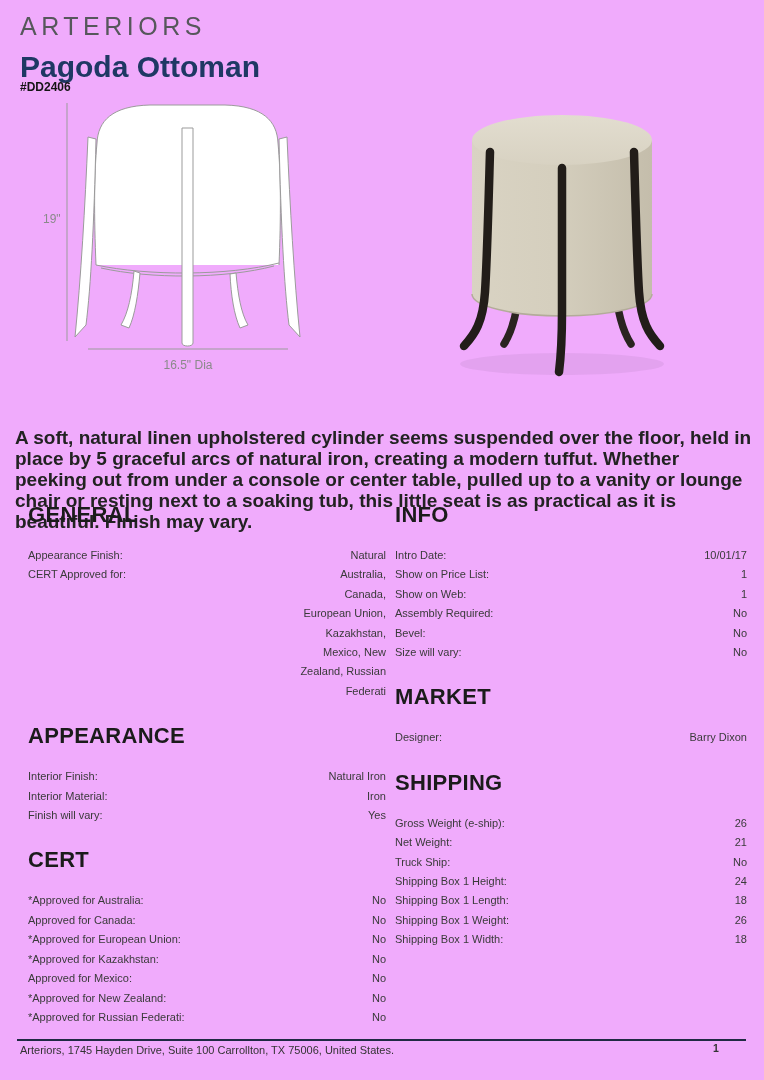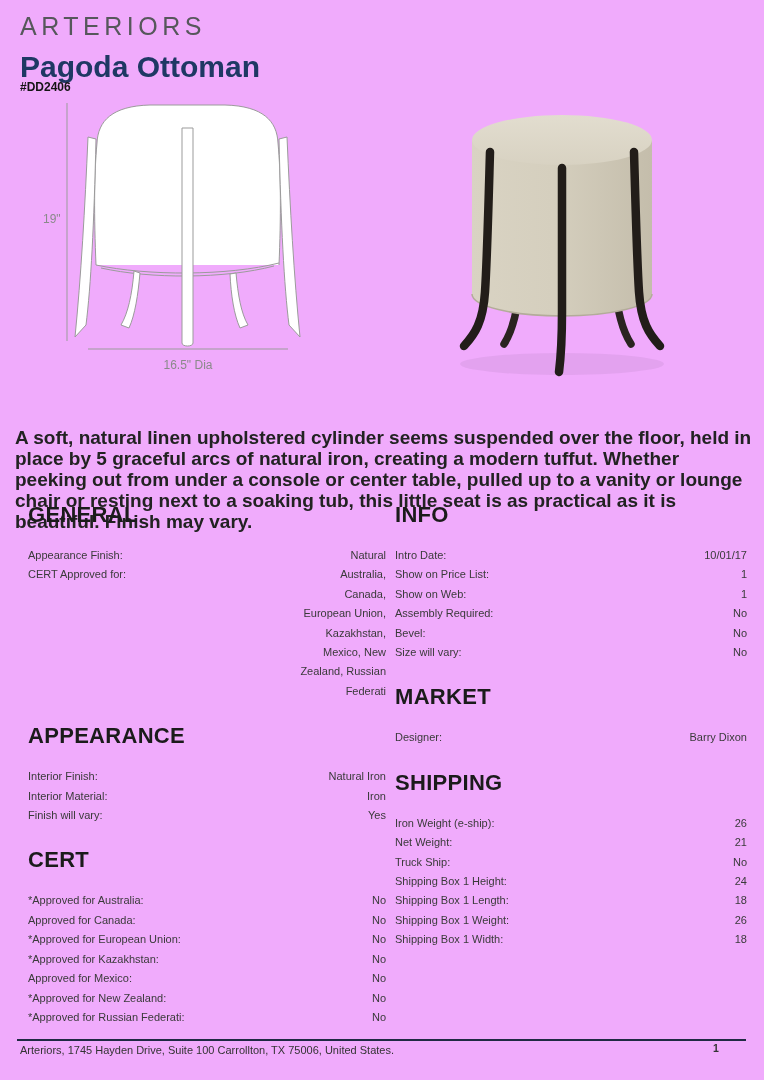"Iron Weight (e-ship):" div.label { text: Iron -> Gross }
